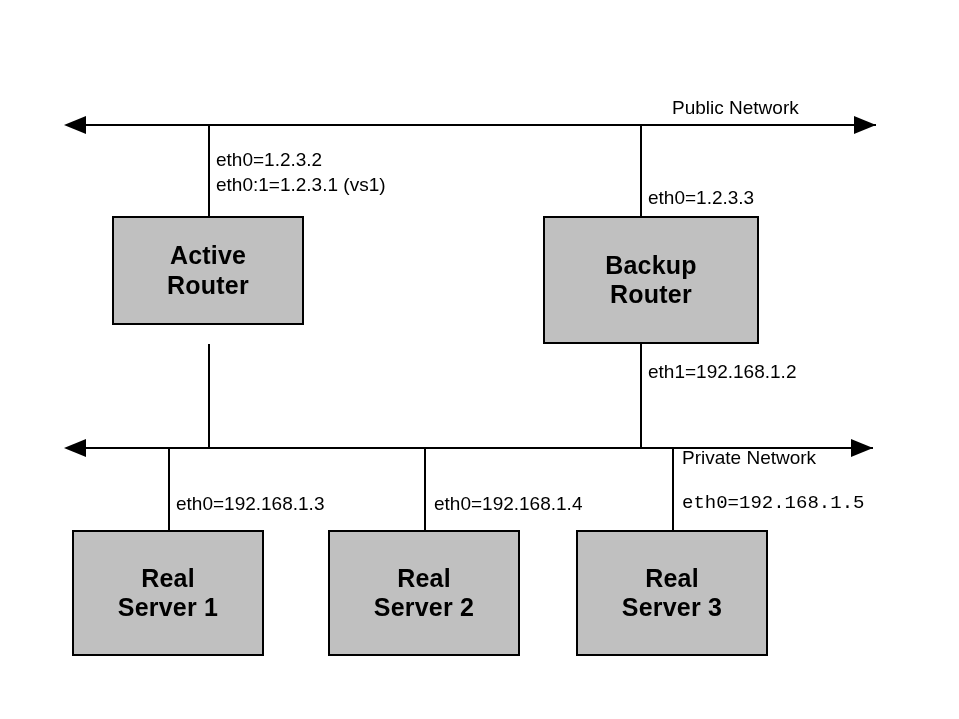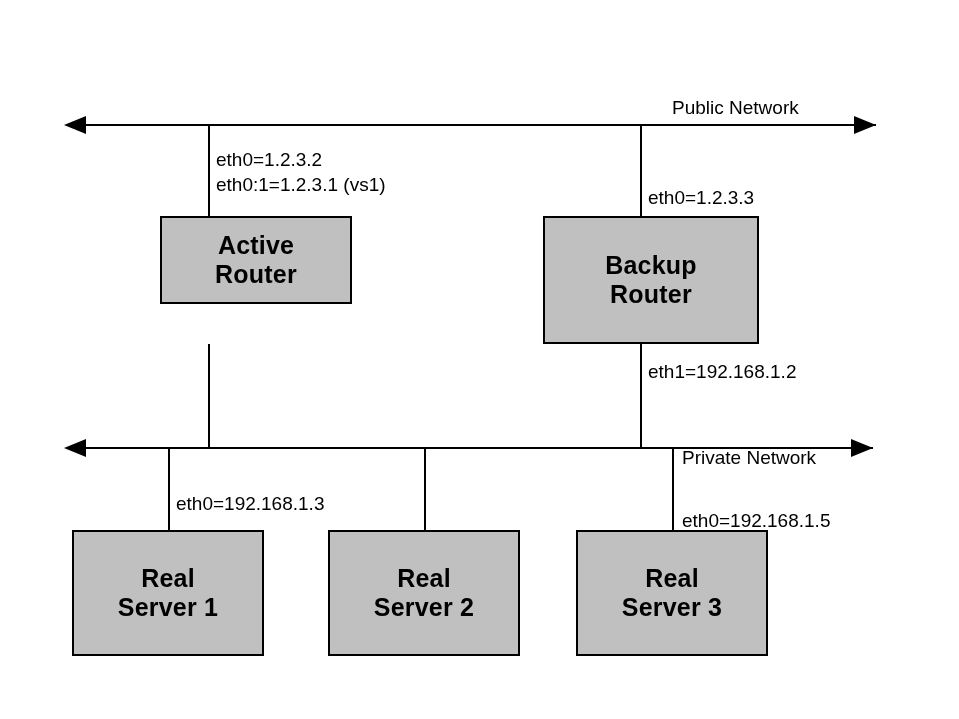"Active" div.node-box { height: 88px -> 109px; margin-left: 48px -> none }
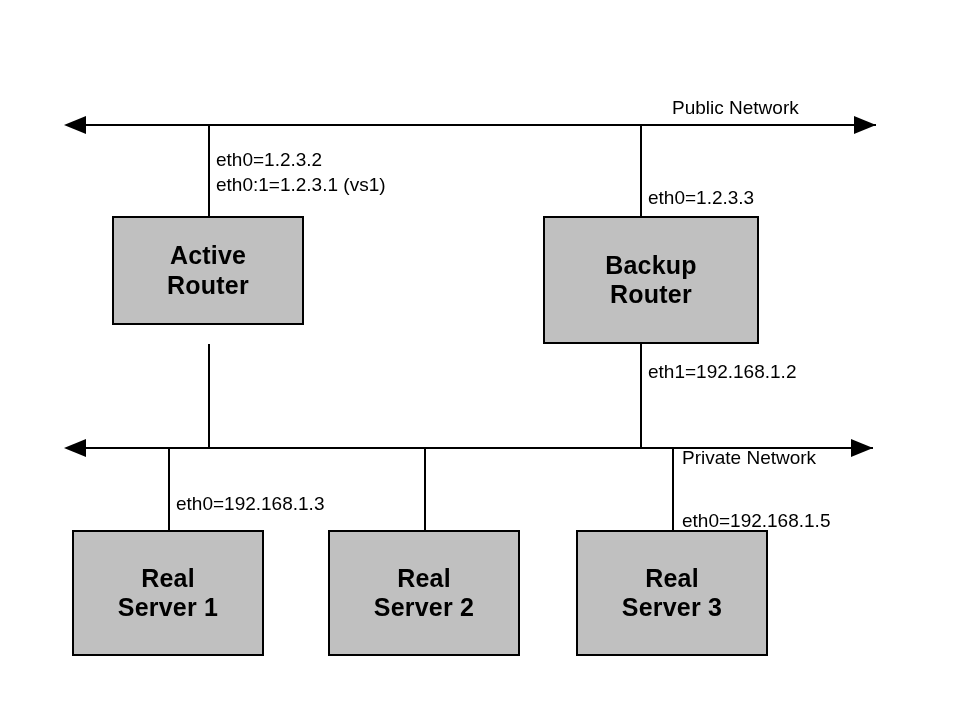"eth0=192.168.1.4" div.label { html: none -> <div>eth0=192.168.1.4</div> }
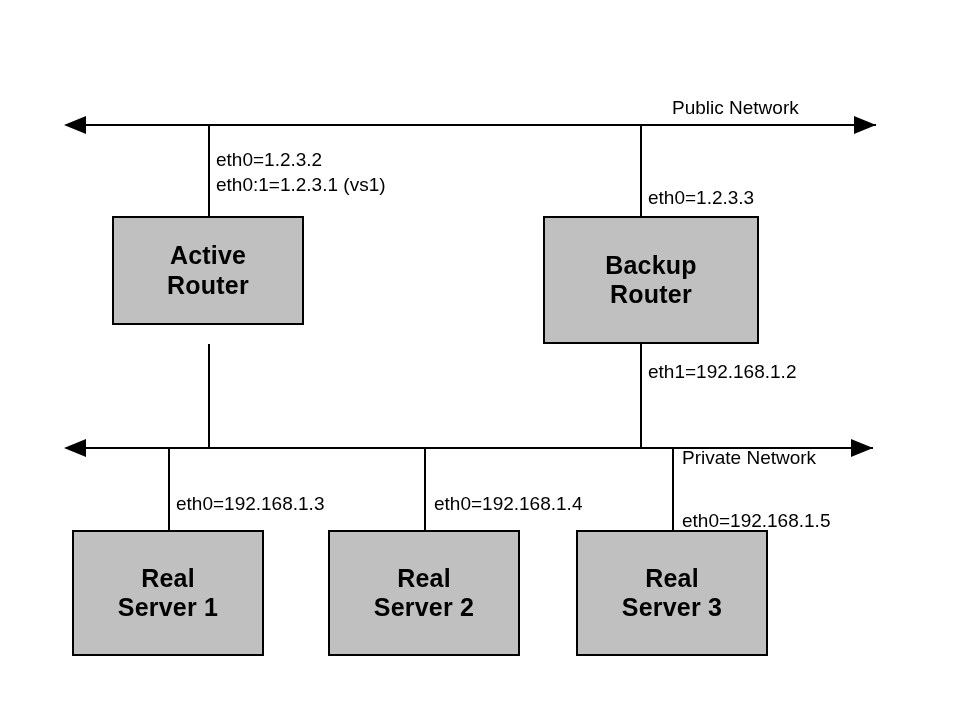"eth0=192.168.1.5" div.label { font-family: none -> Liberation Mono, monospace; top: 508px -> 491px }
